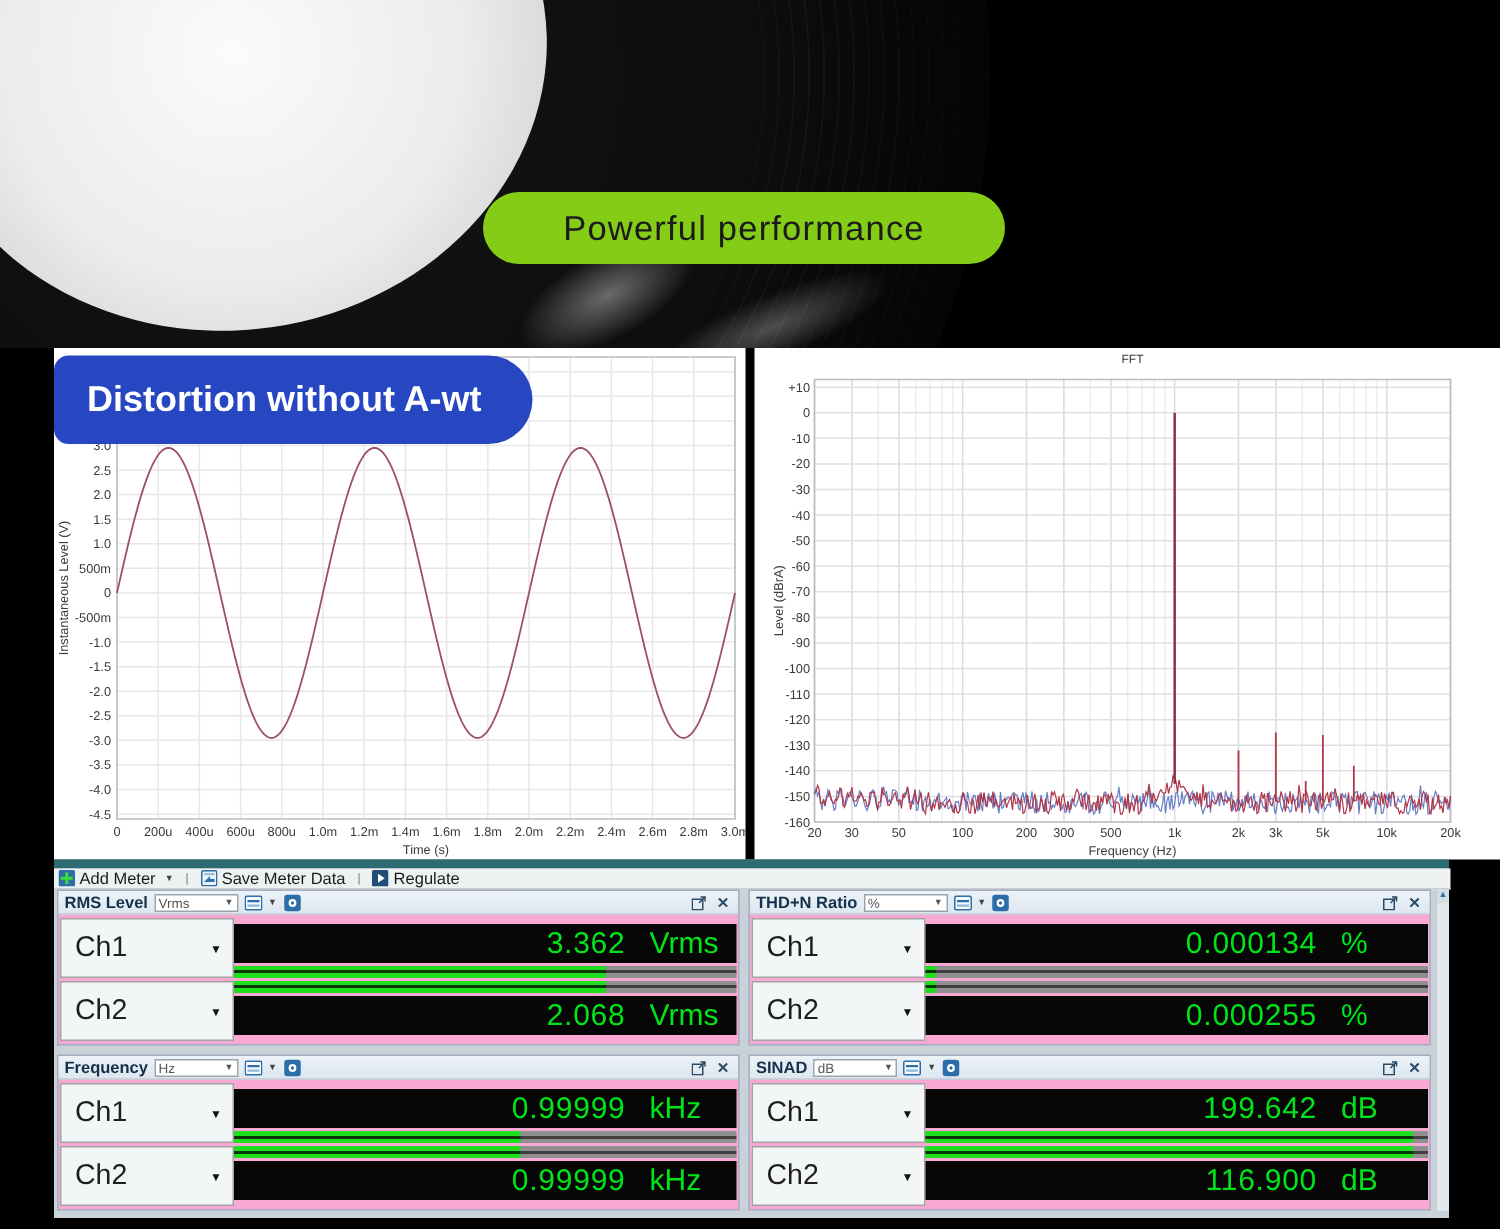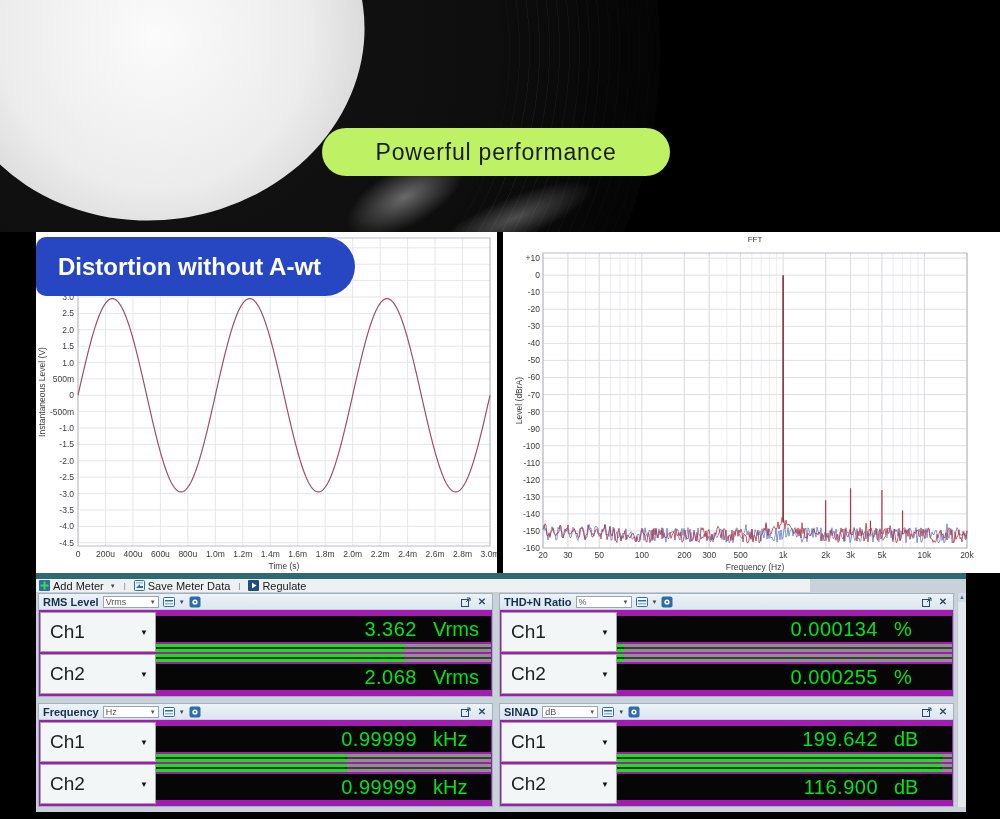"Powerful performance" .pill { background: #bef264 -> #84cc16 }
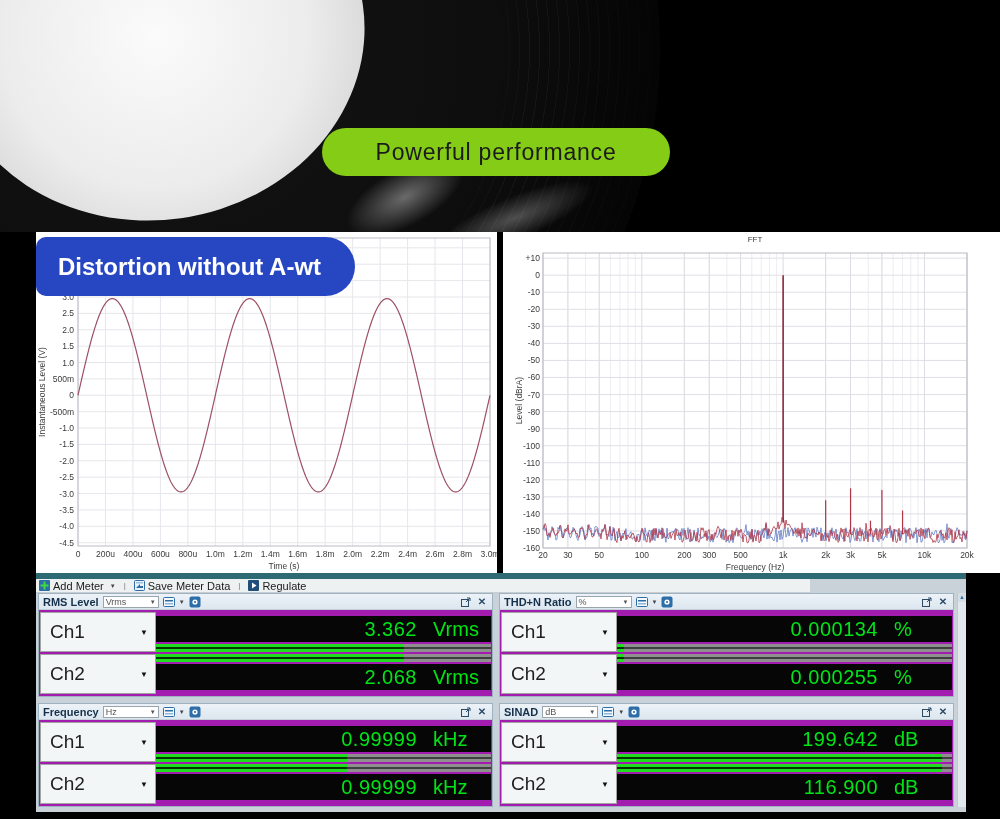"Add Meter" .toolbar { width: 774px -> 931px }
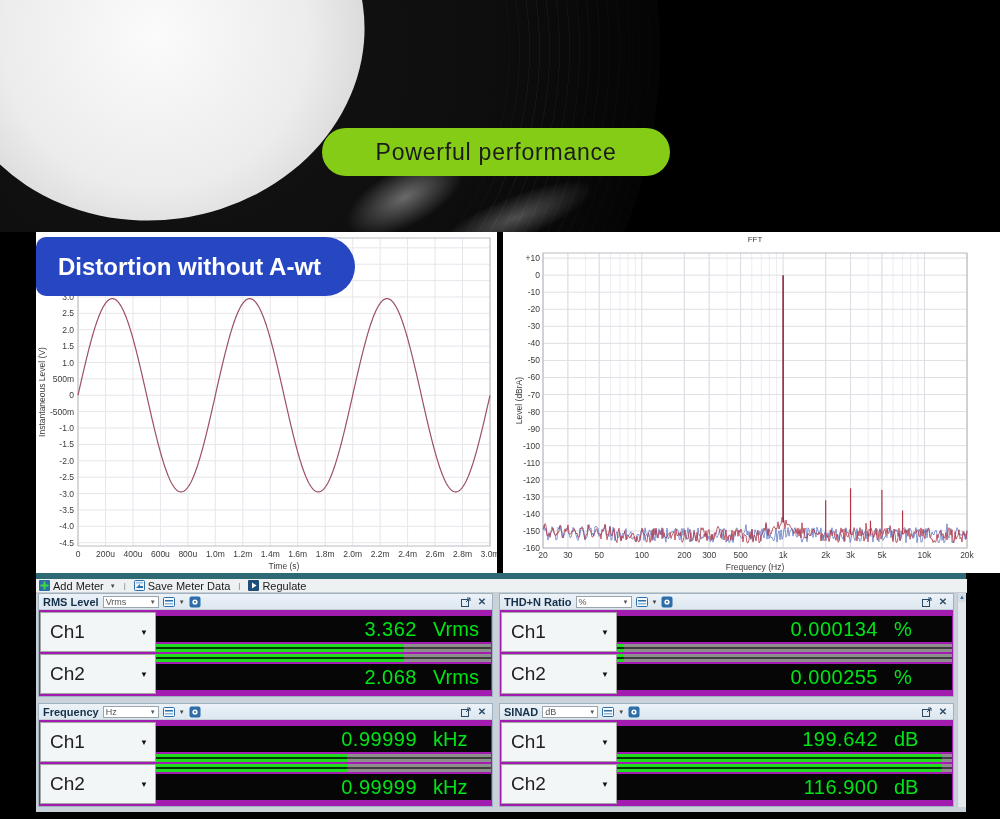"RMS Level" .mpanel { background: #a21caf -> #f9a8d4 }
